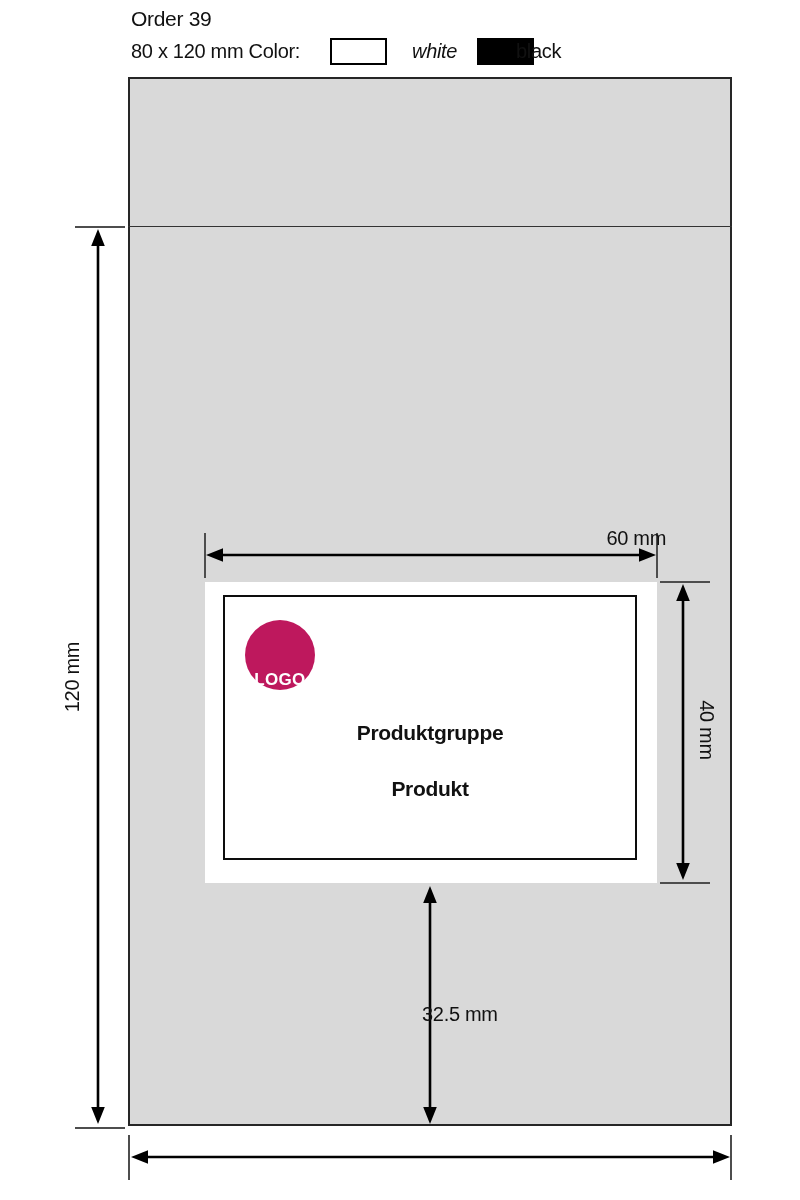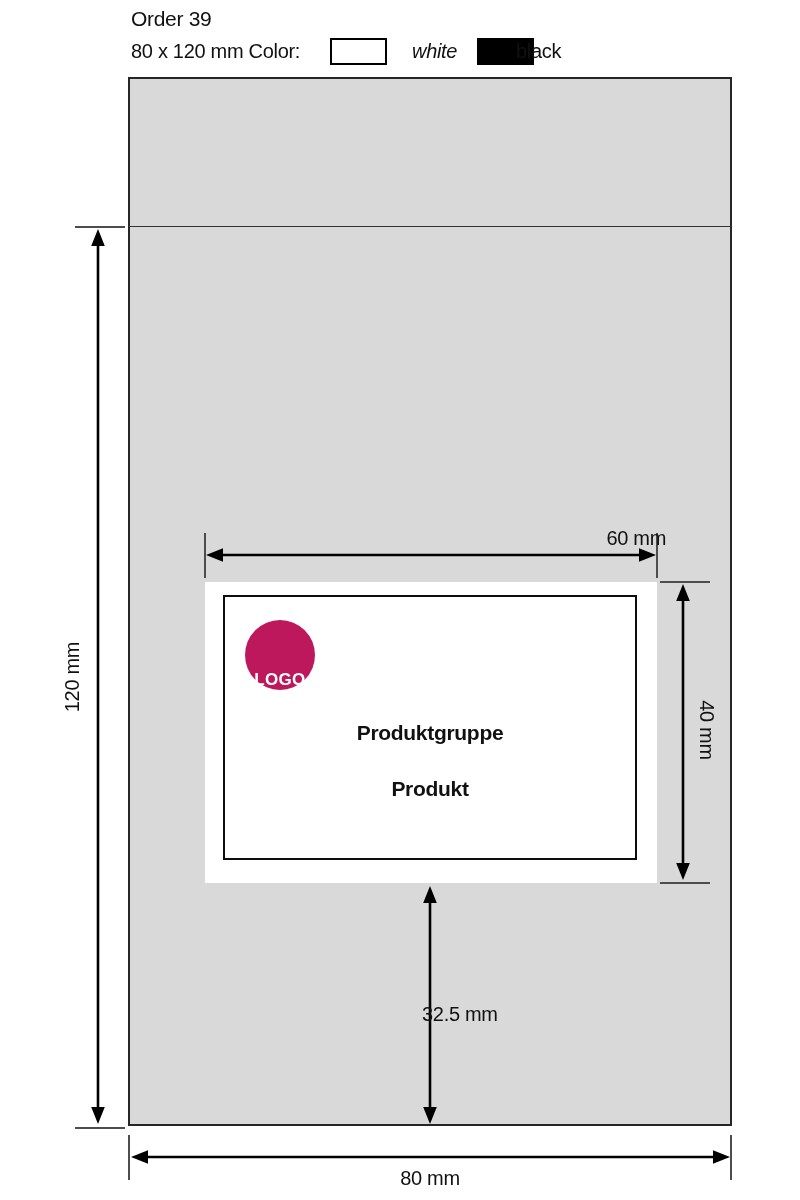"80 mm" div.abs { html: <div>80 mm</div> -> none }
